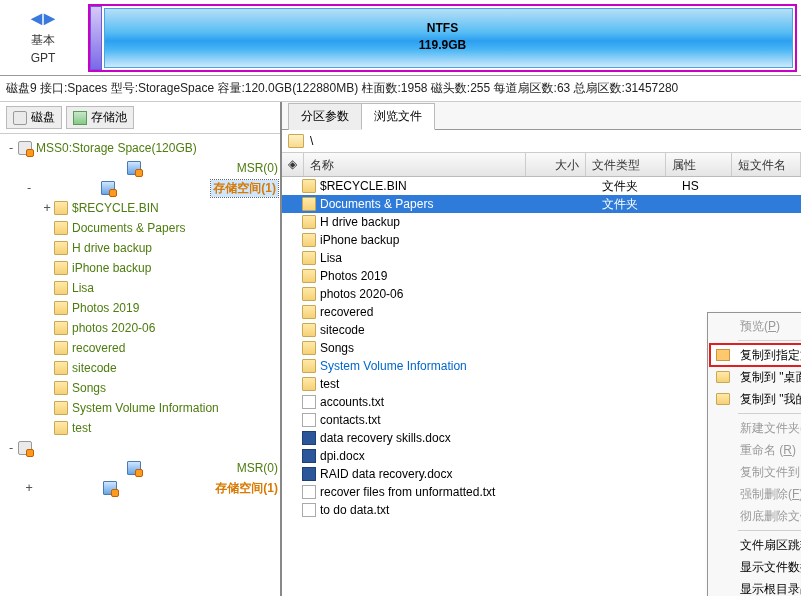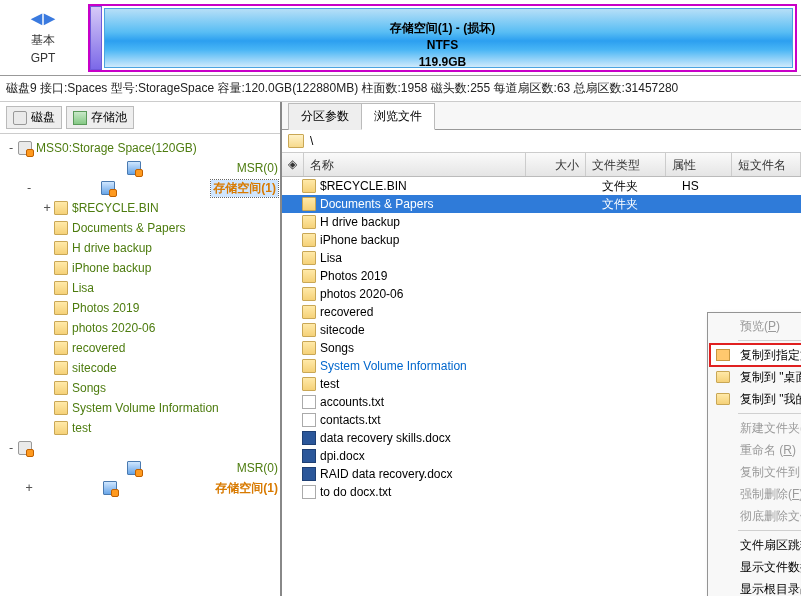"存储空间(1) - (损坏)" div { html: <div>存储空间(1) - (损坏)</div> -> none }
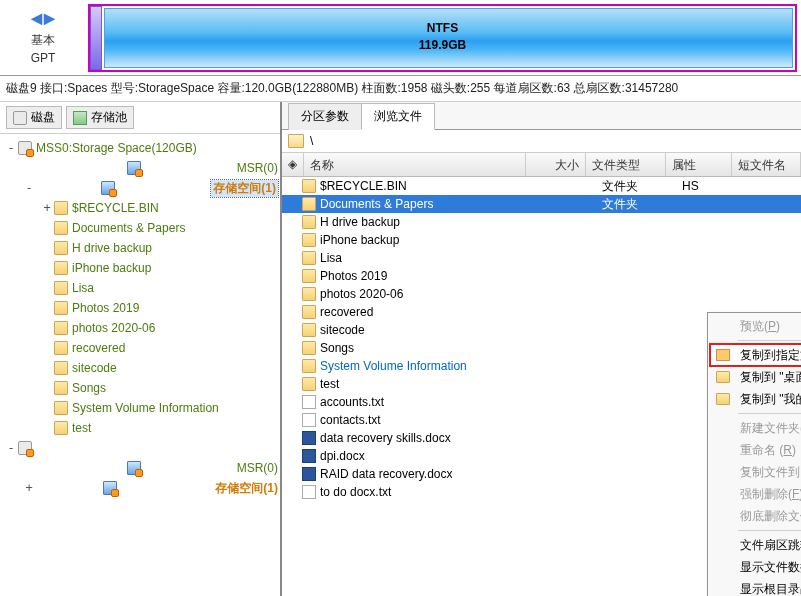"recover files from unformatted.txt" div.fl-row { html: none -> <div> <span></span> <span></span> <span>recover files from unformatted.txt</span> <span></span> <span></span> <span></span> </div> }
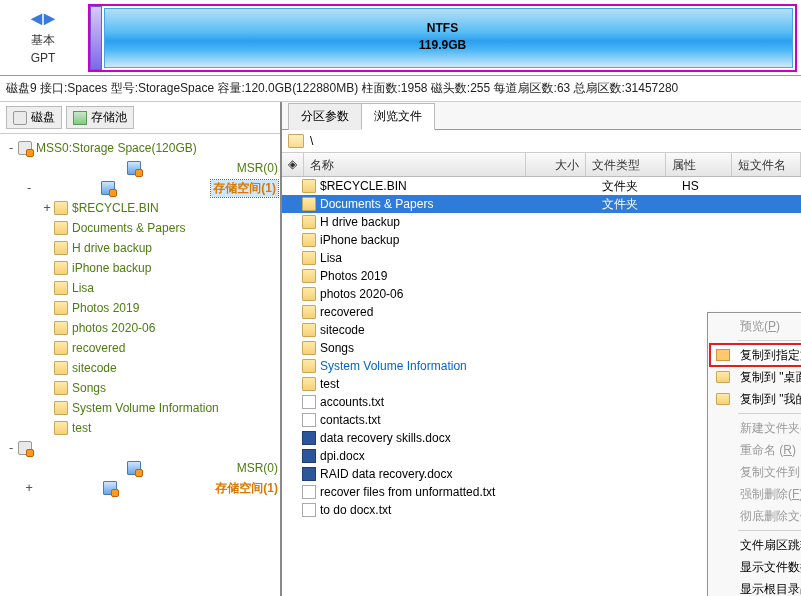"to do docx.txt" span.fname { text: docx.txt -> data.txt }
